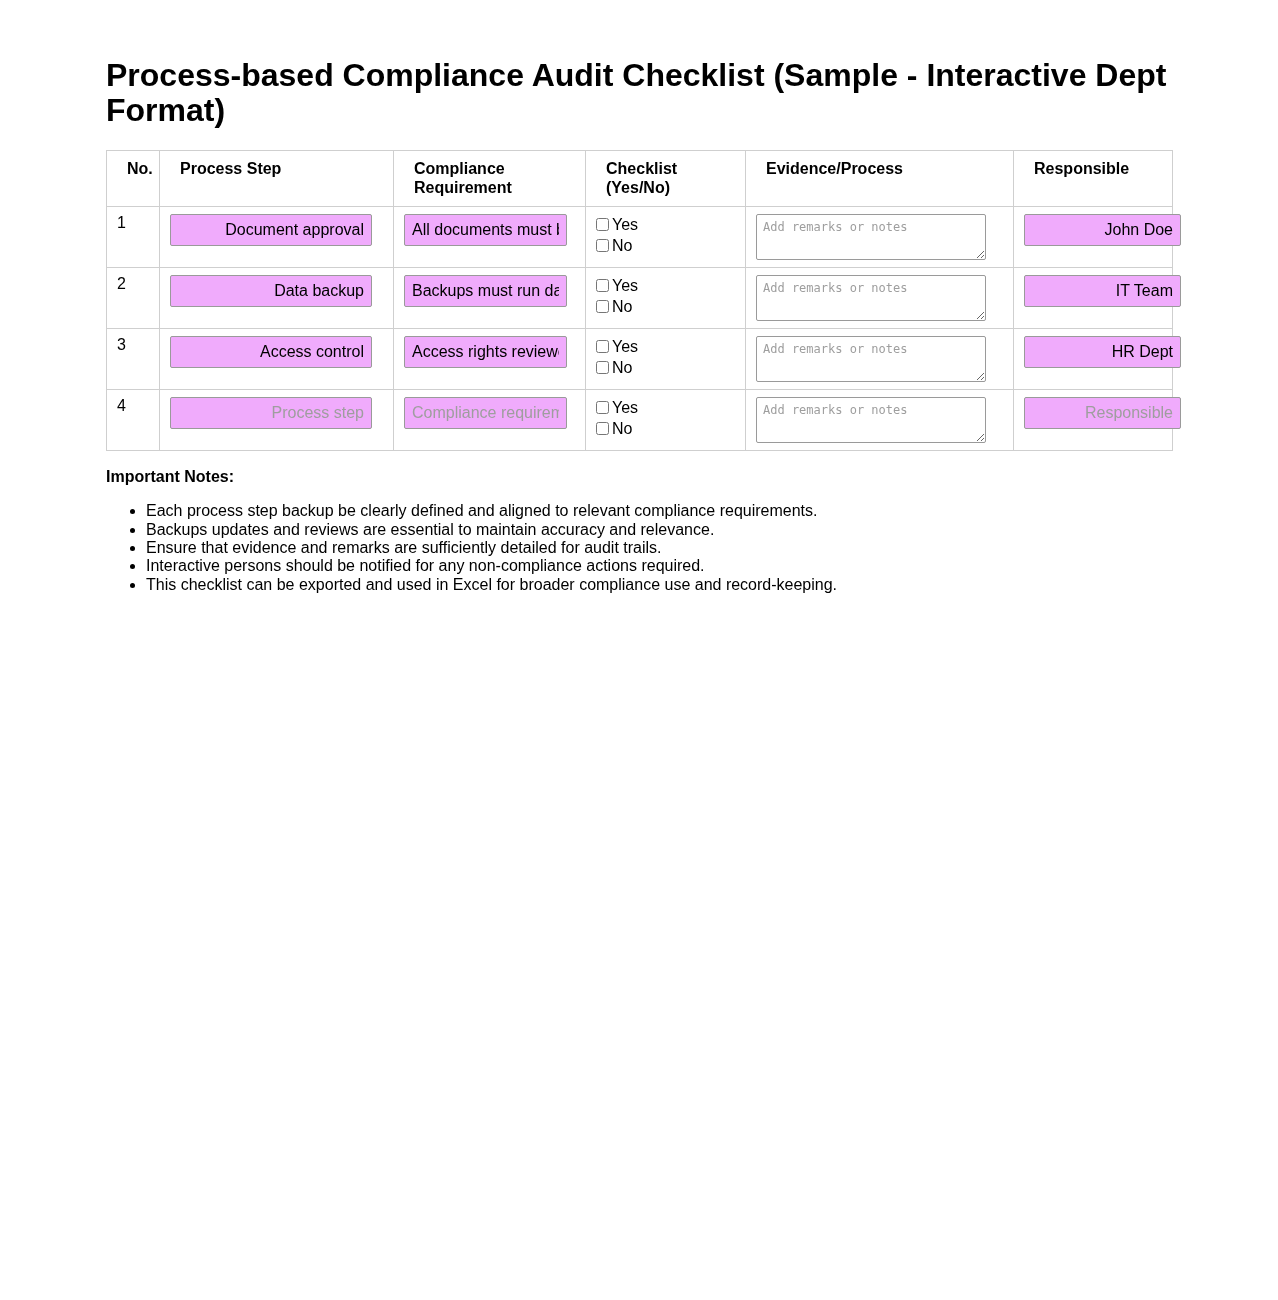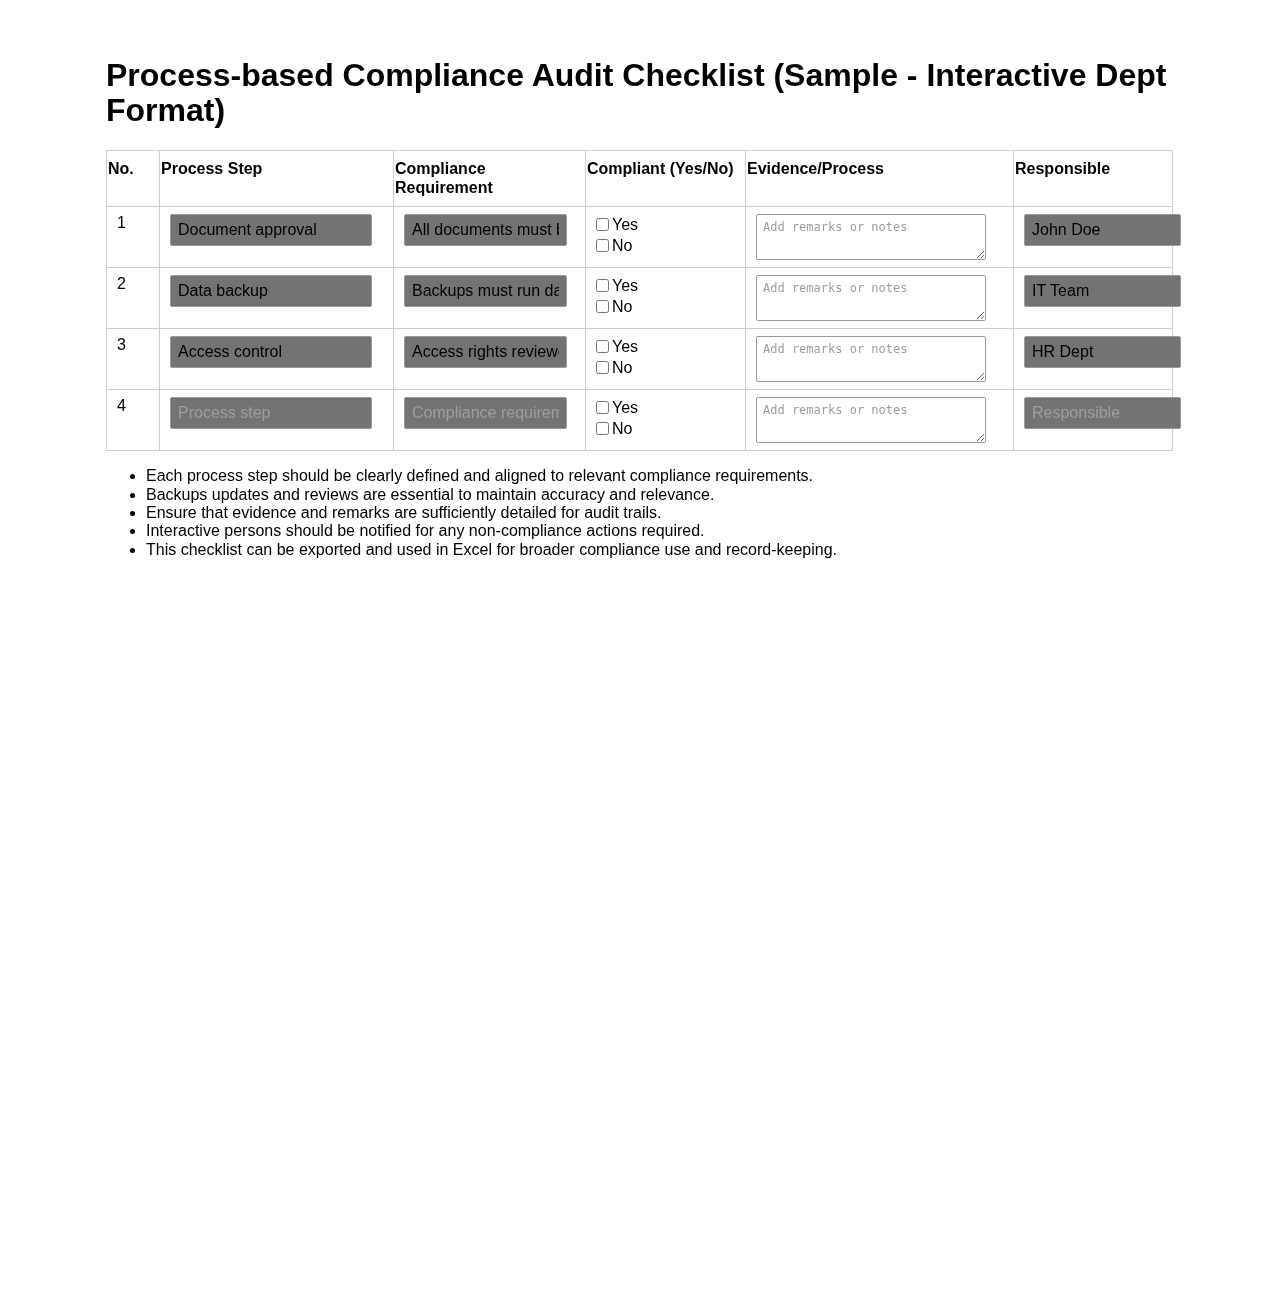"No." table.checklist th { padding: 9px 1px -> 9px 20px }
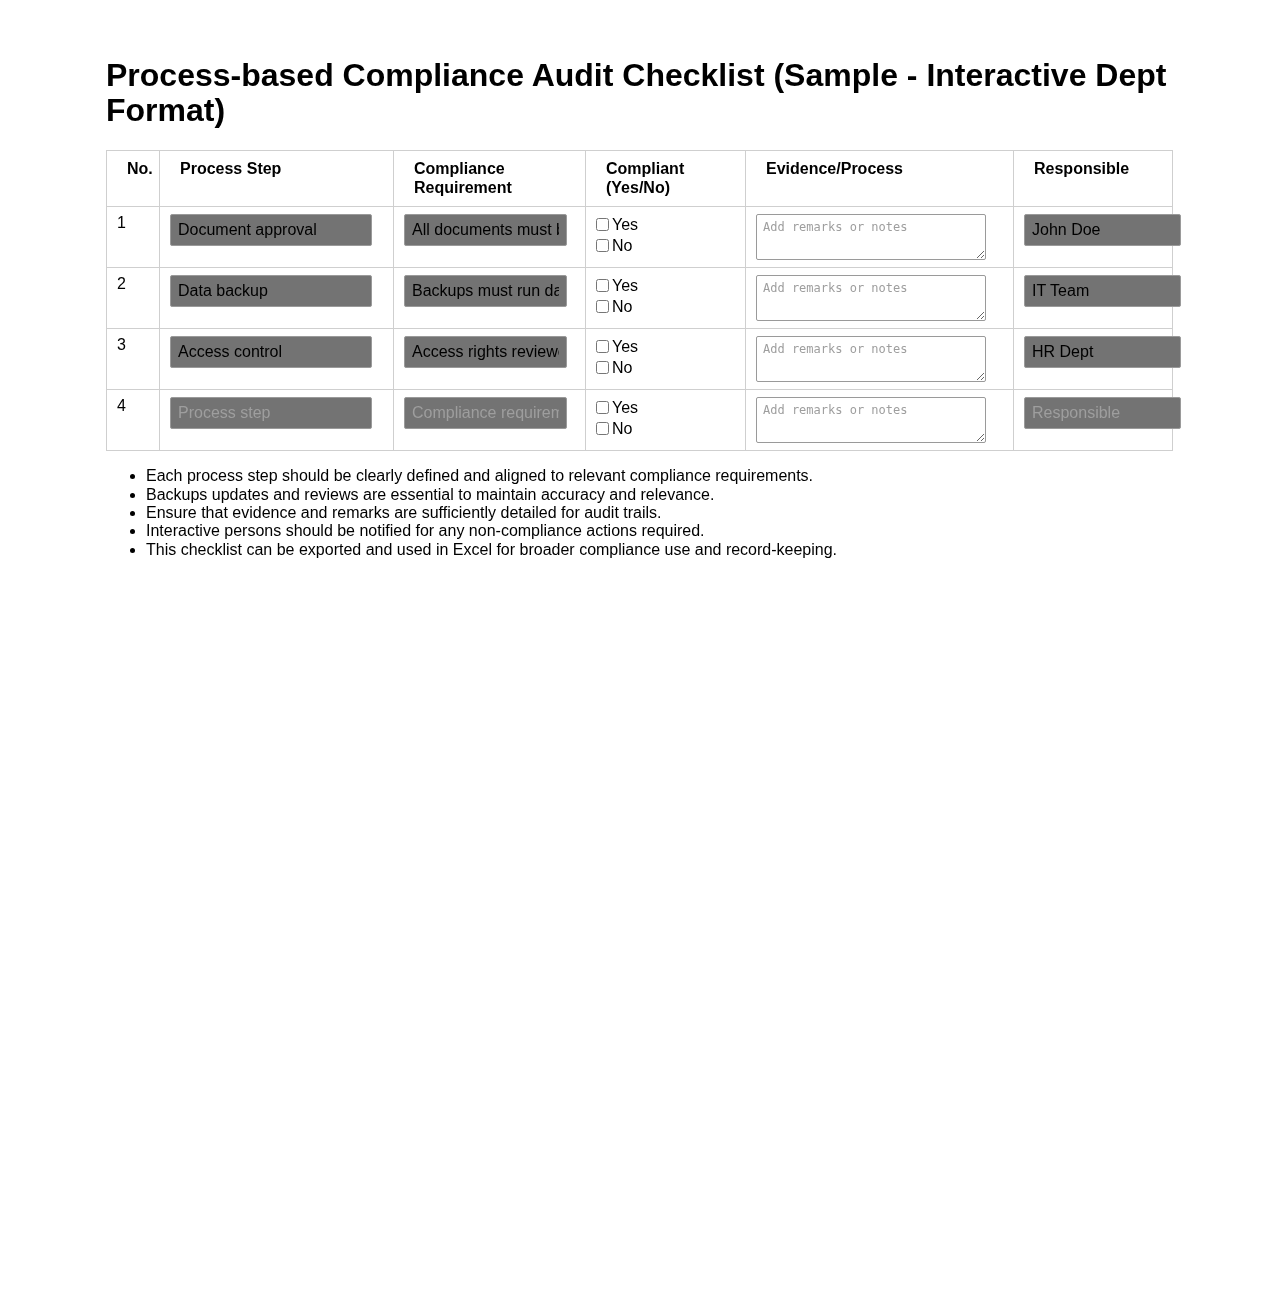"Compliant (Yes/No)" th { text: Compliant -> Checklist }
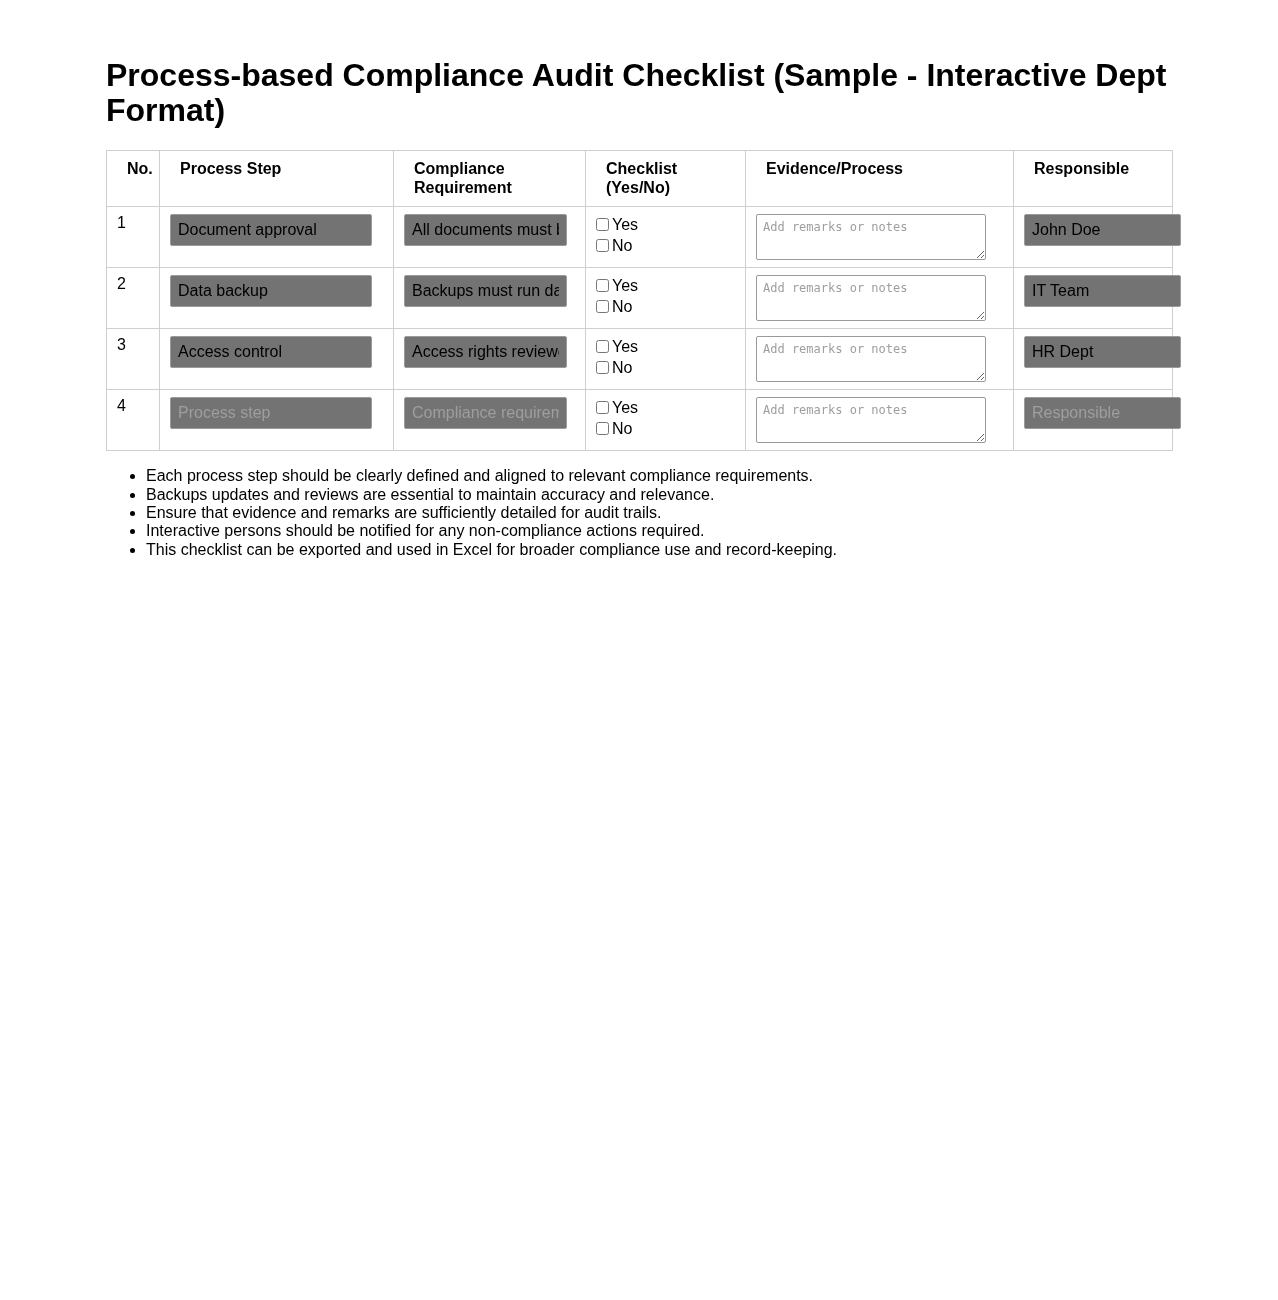"Document approval" .ti { background: #737373 -> #f0abfc; text-align: none -> right }
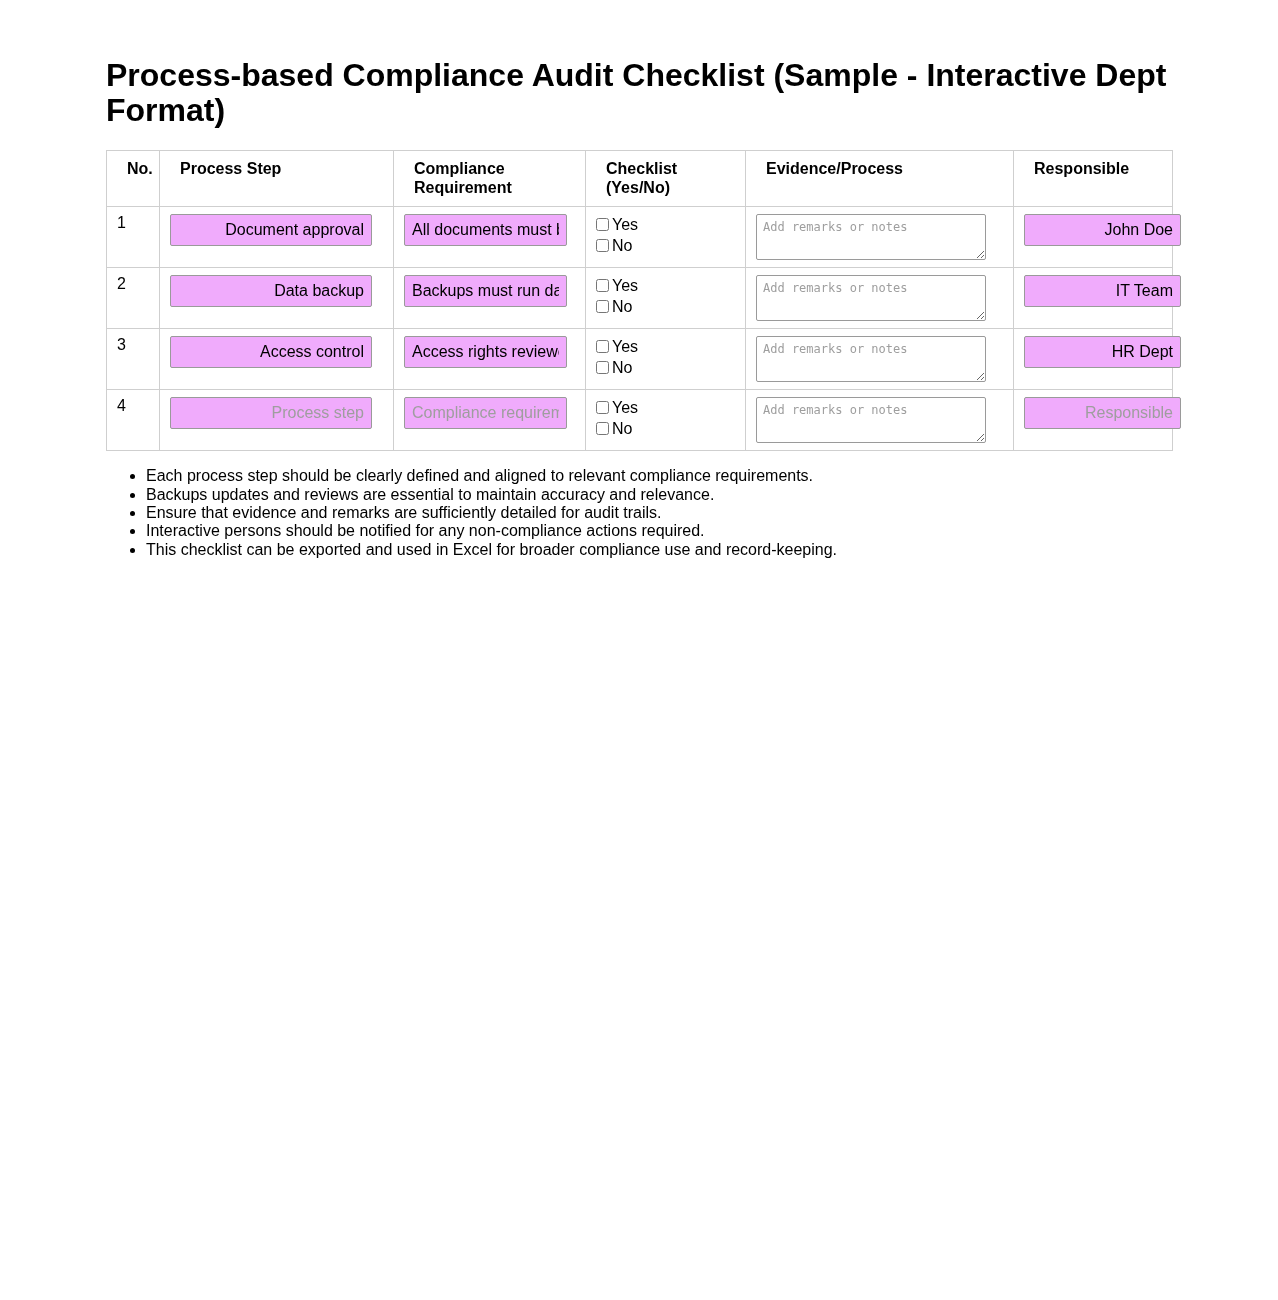"Important Notes:" p.notes-heading { html: none -> <p>Important Notes:</p> }
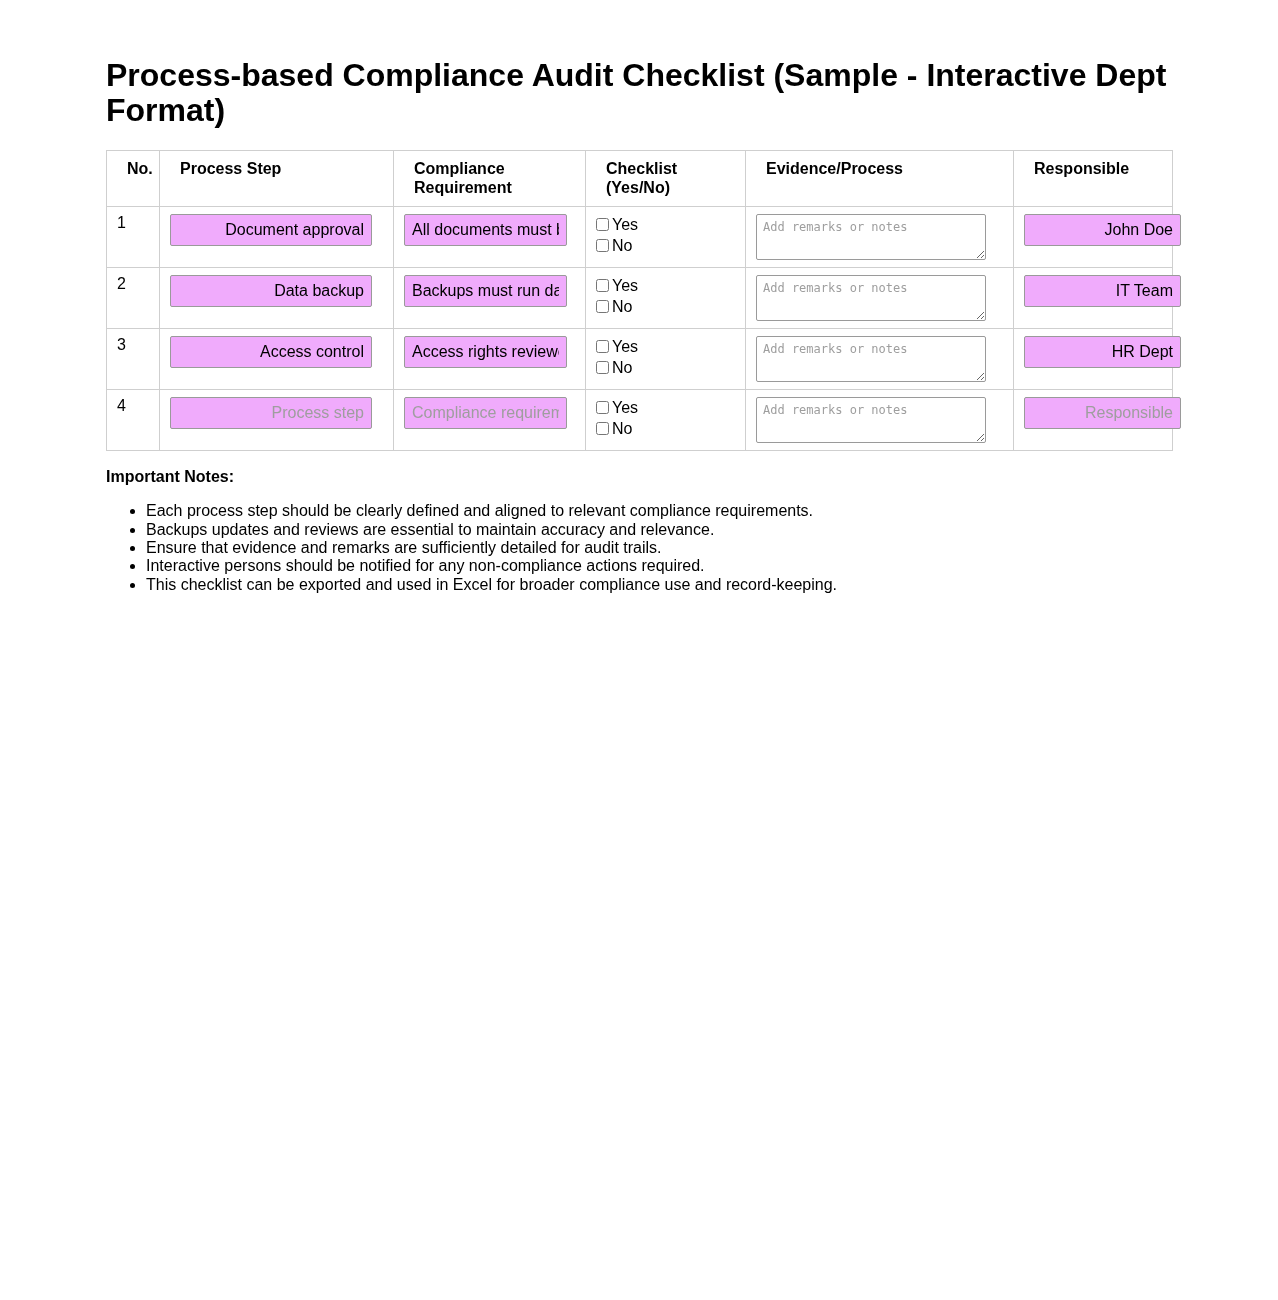"Each process step should be" li { text: should -> backup }
